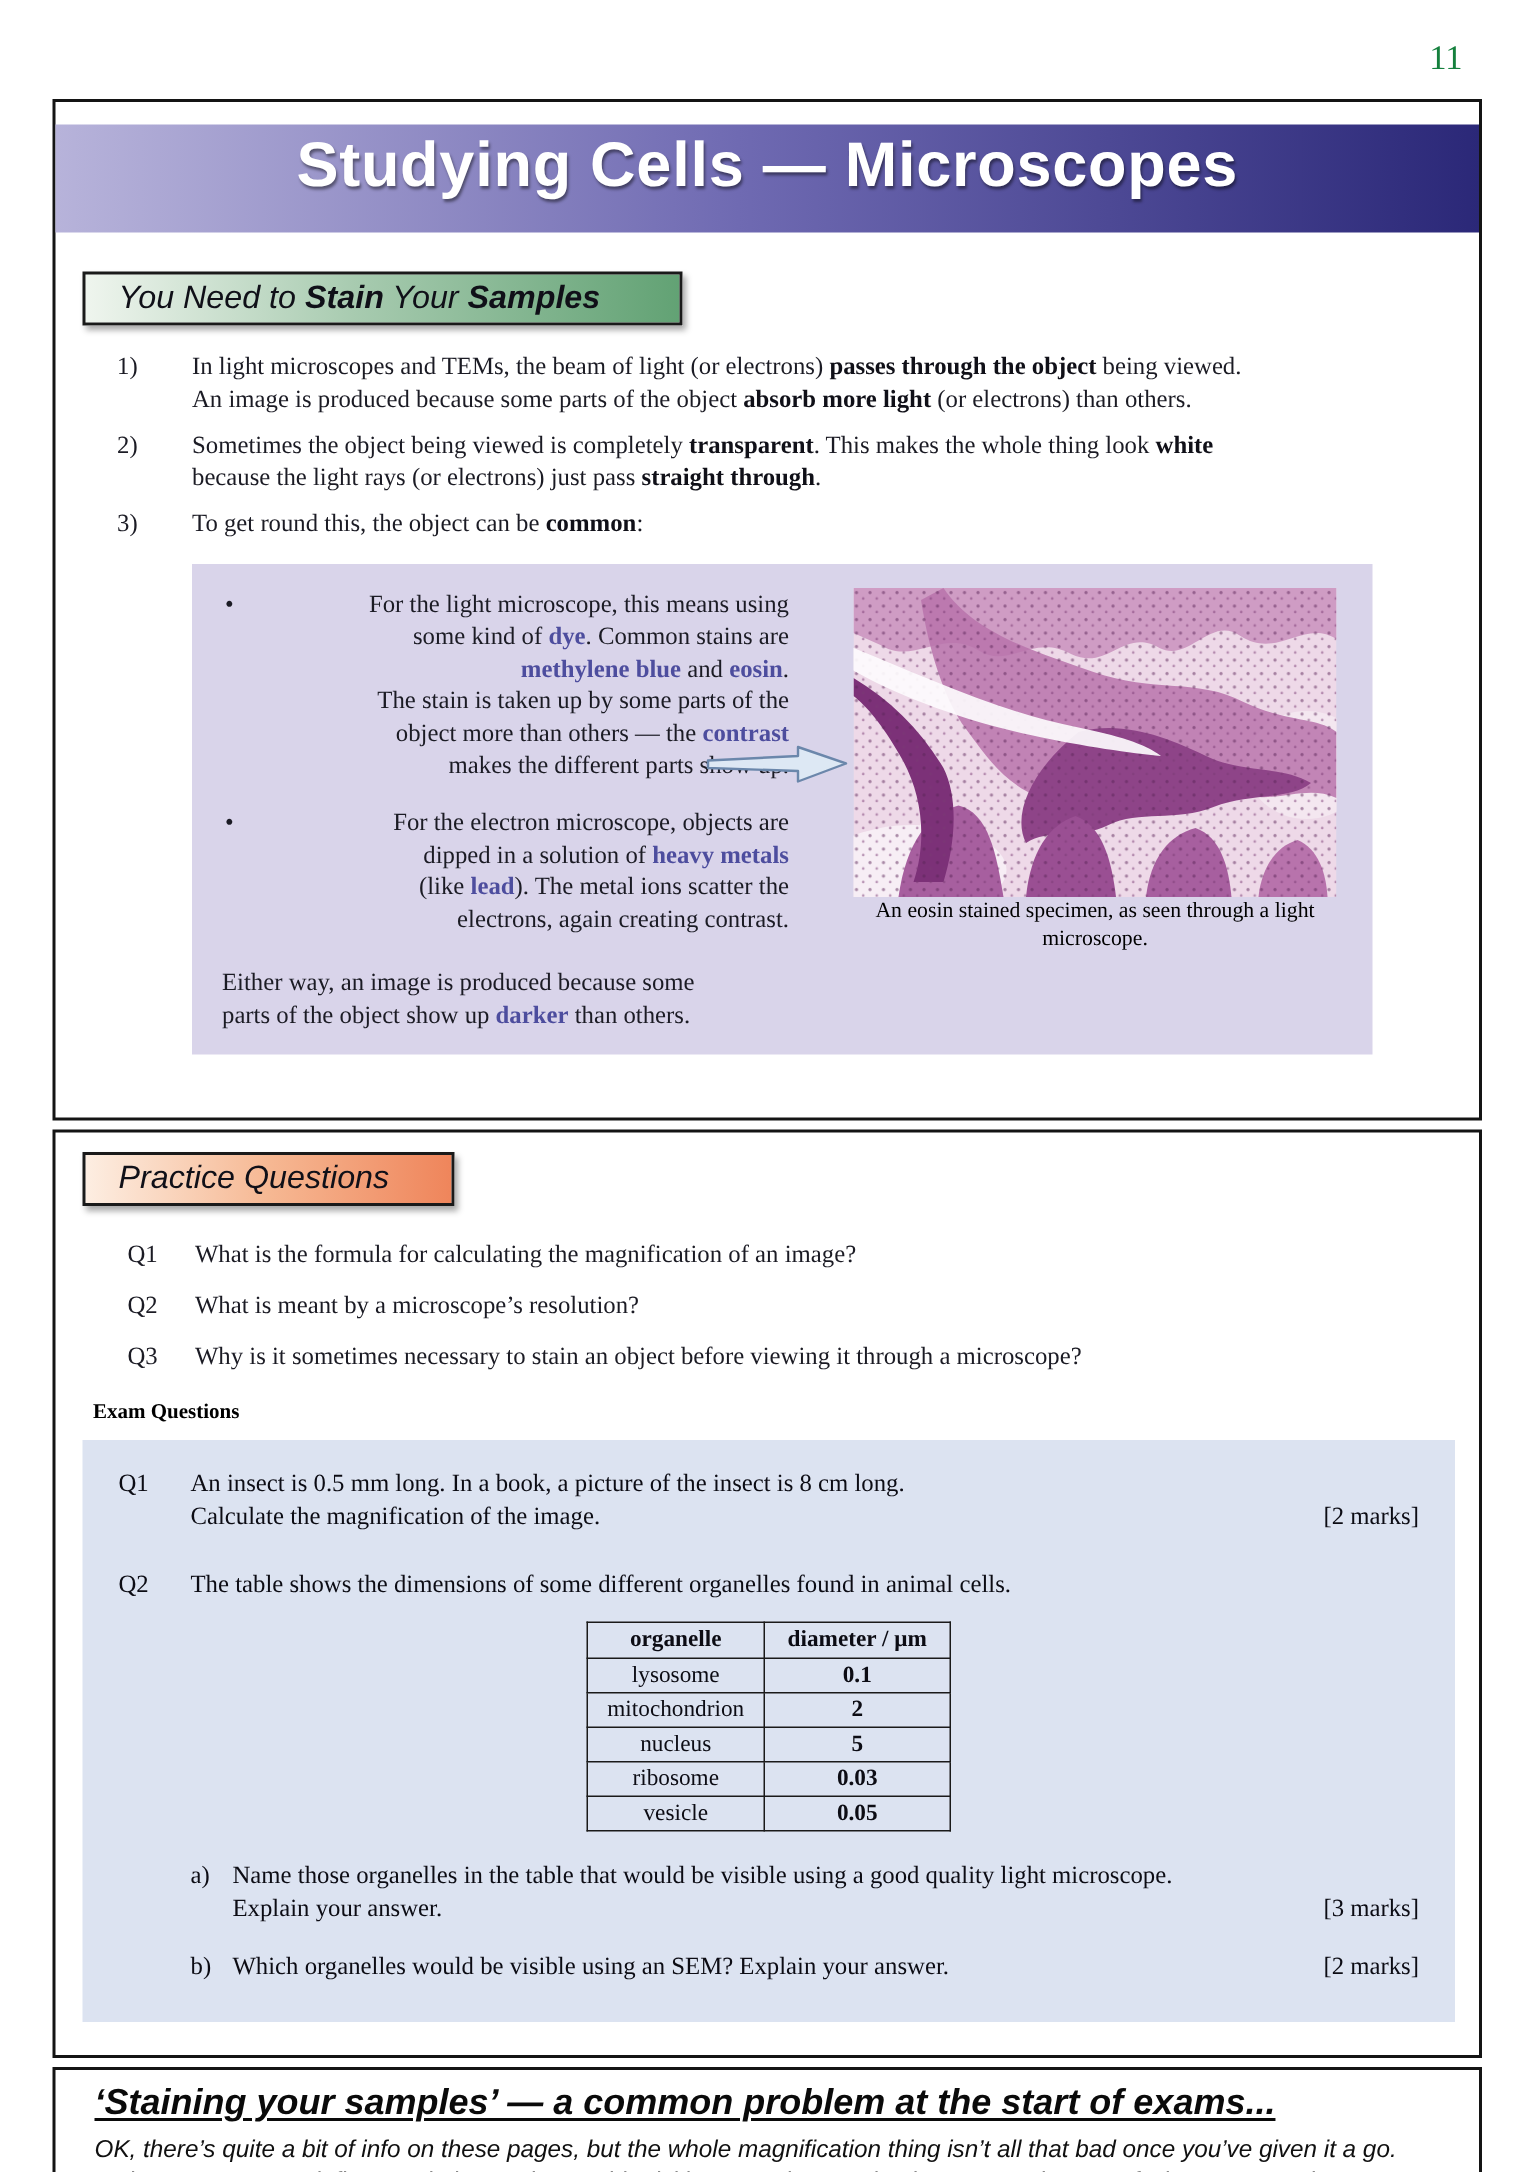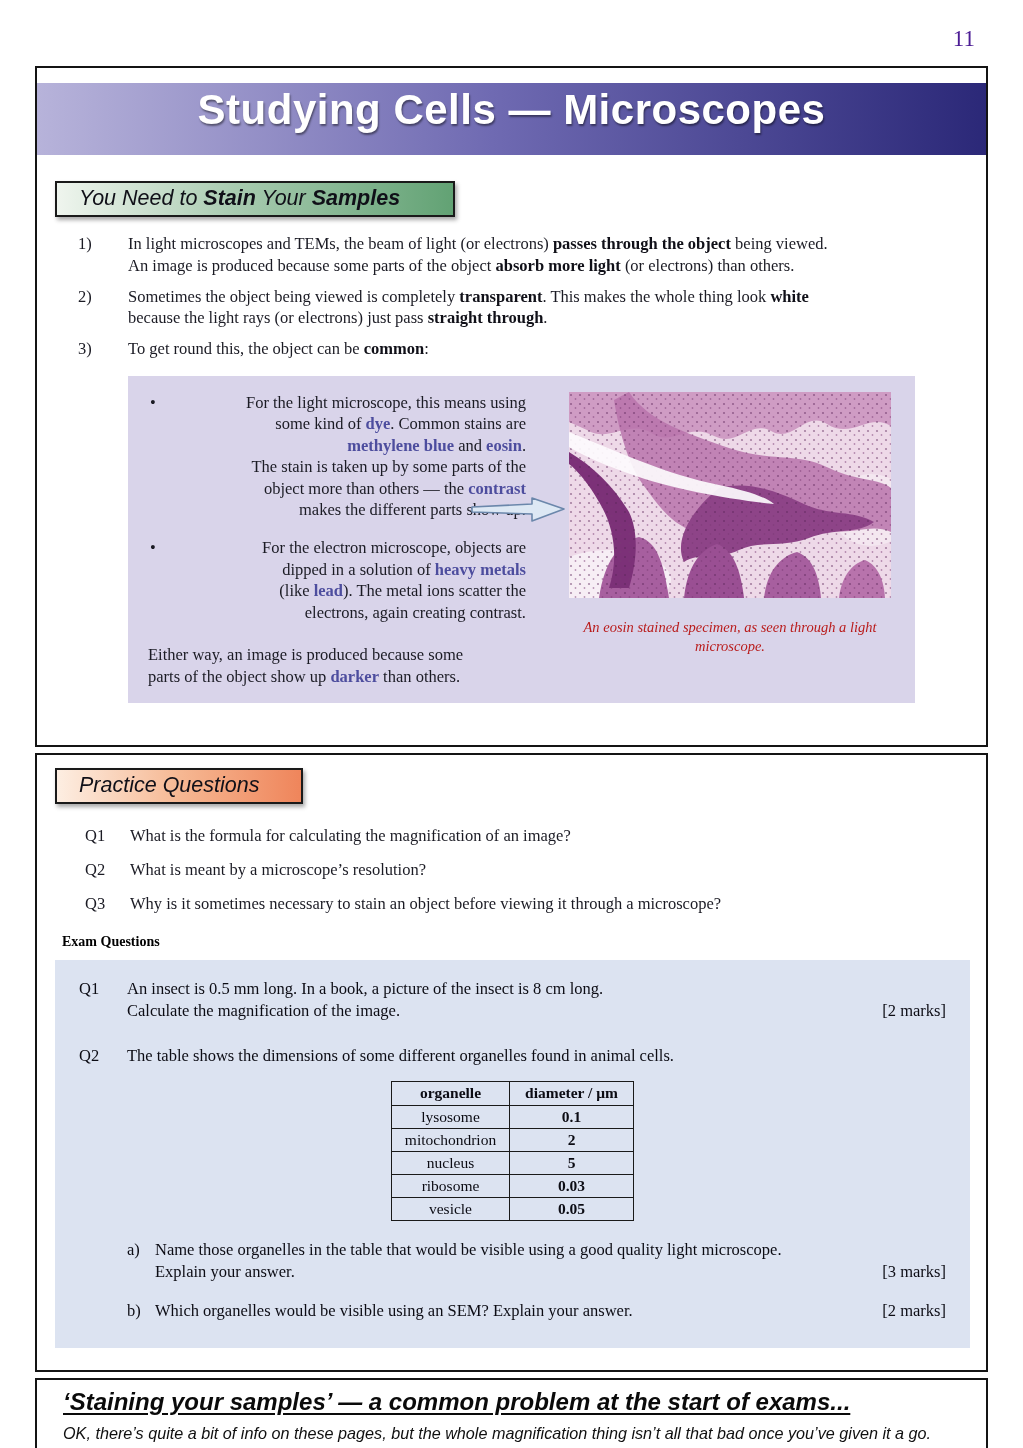"11" .page-number { color: #4c1d95 -> #15803d }
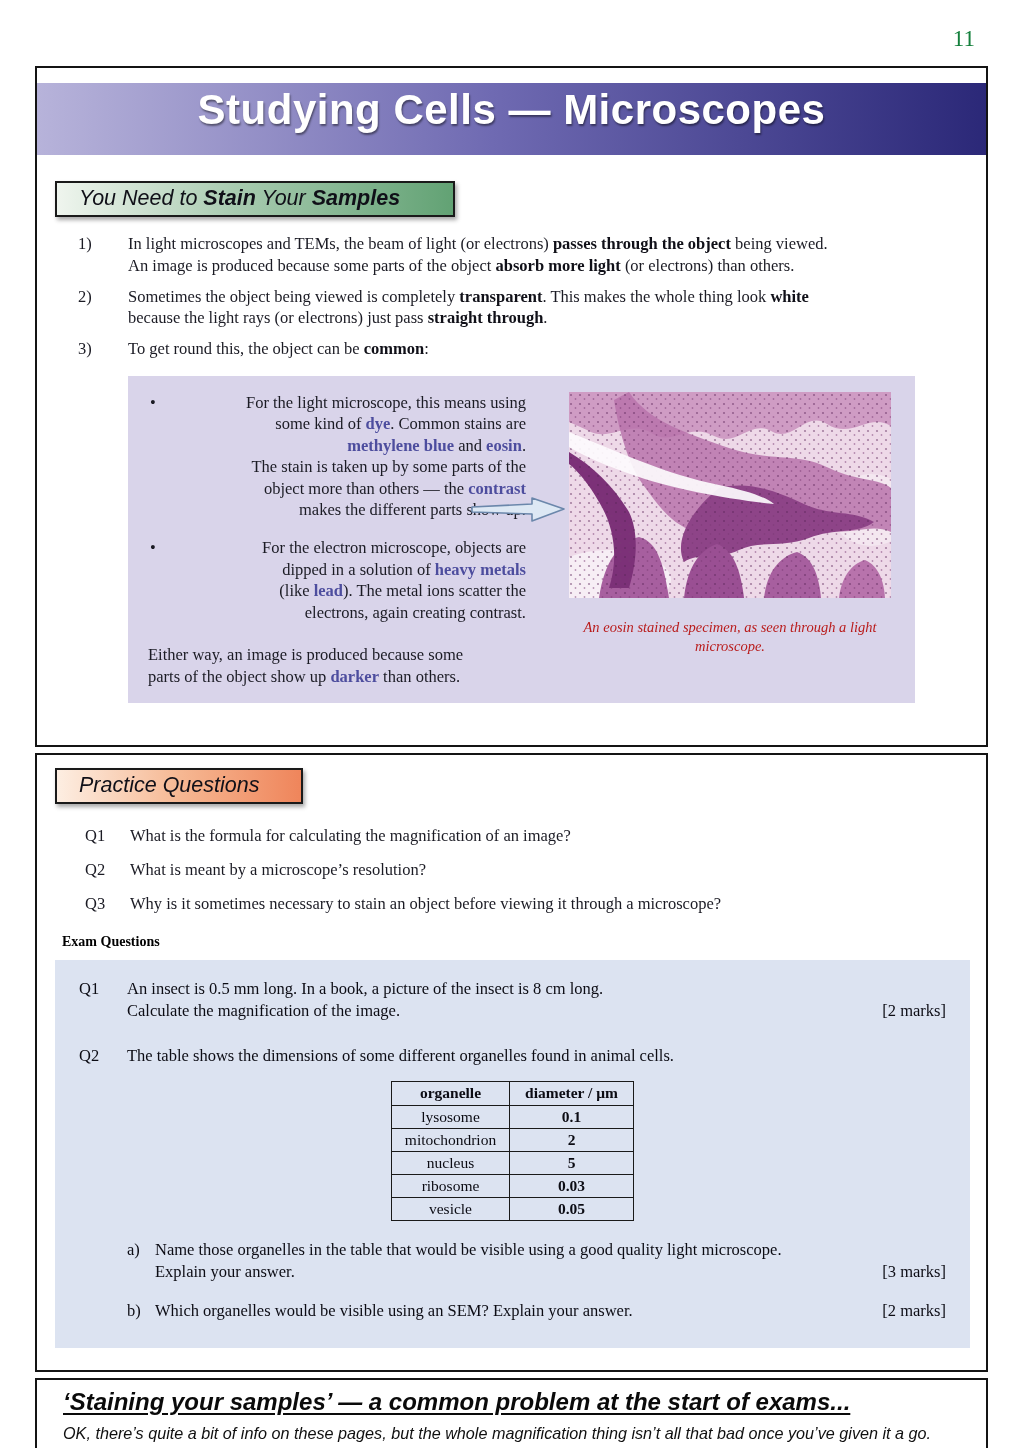"An eosin stained specimen, as" .image-caption { color: #b91c1c -> #000000; font-style: italic -> none; margin-top: 20px -> 0 }
